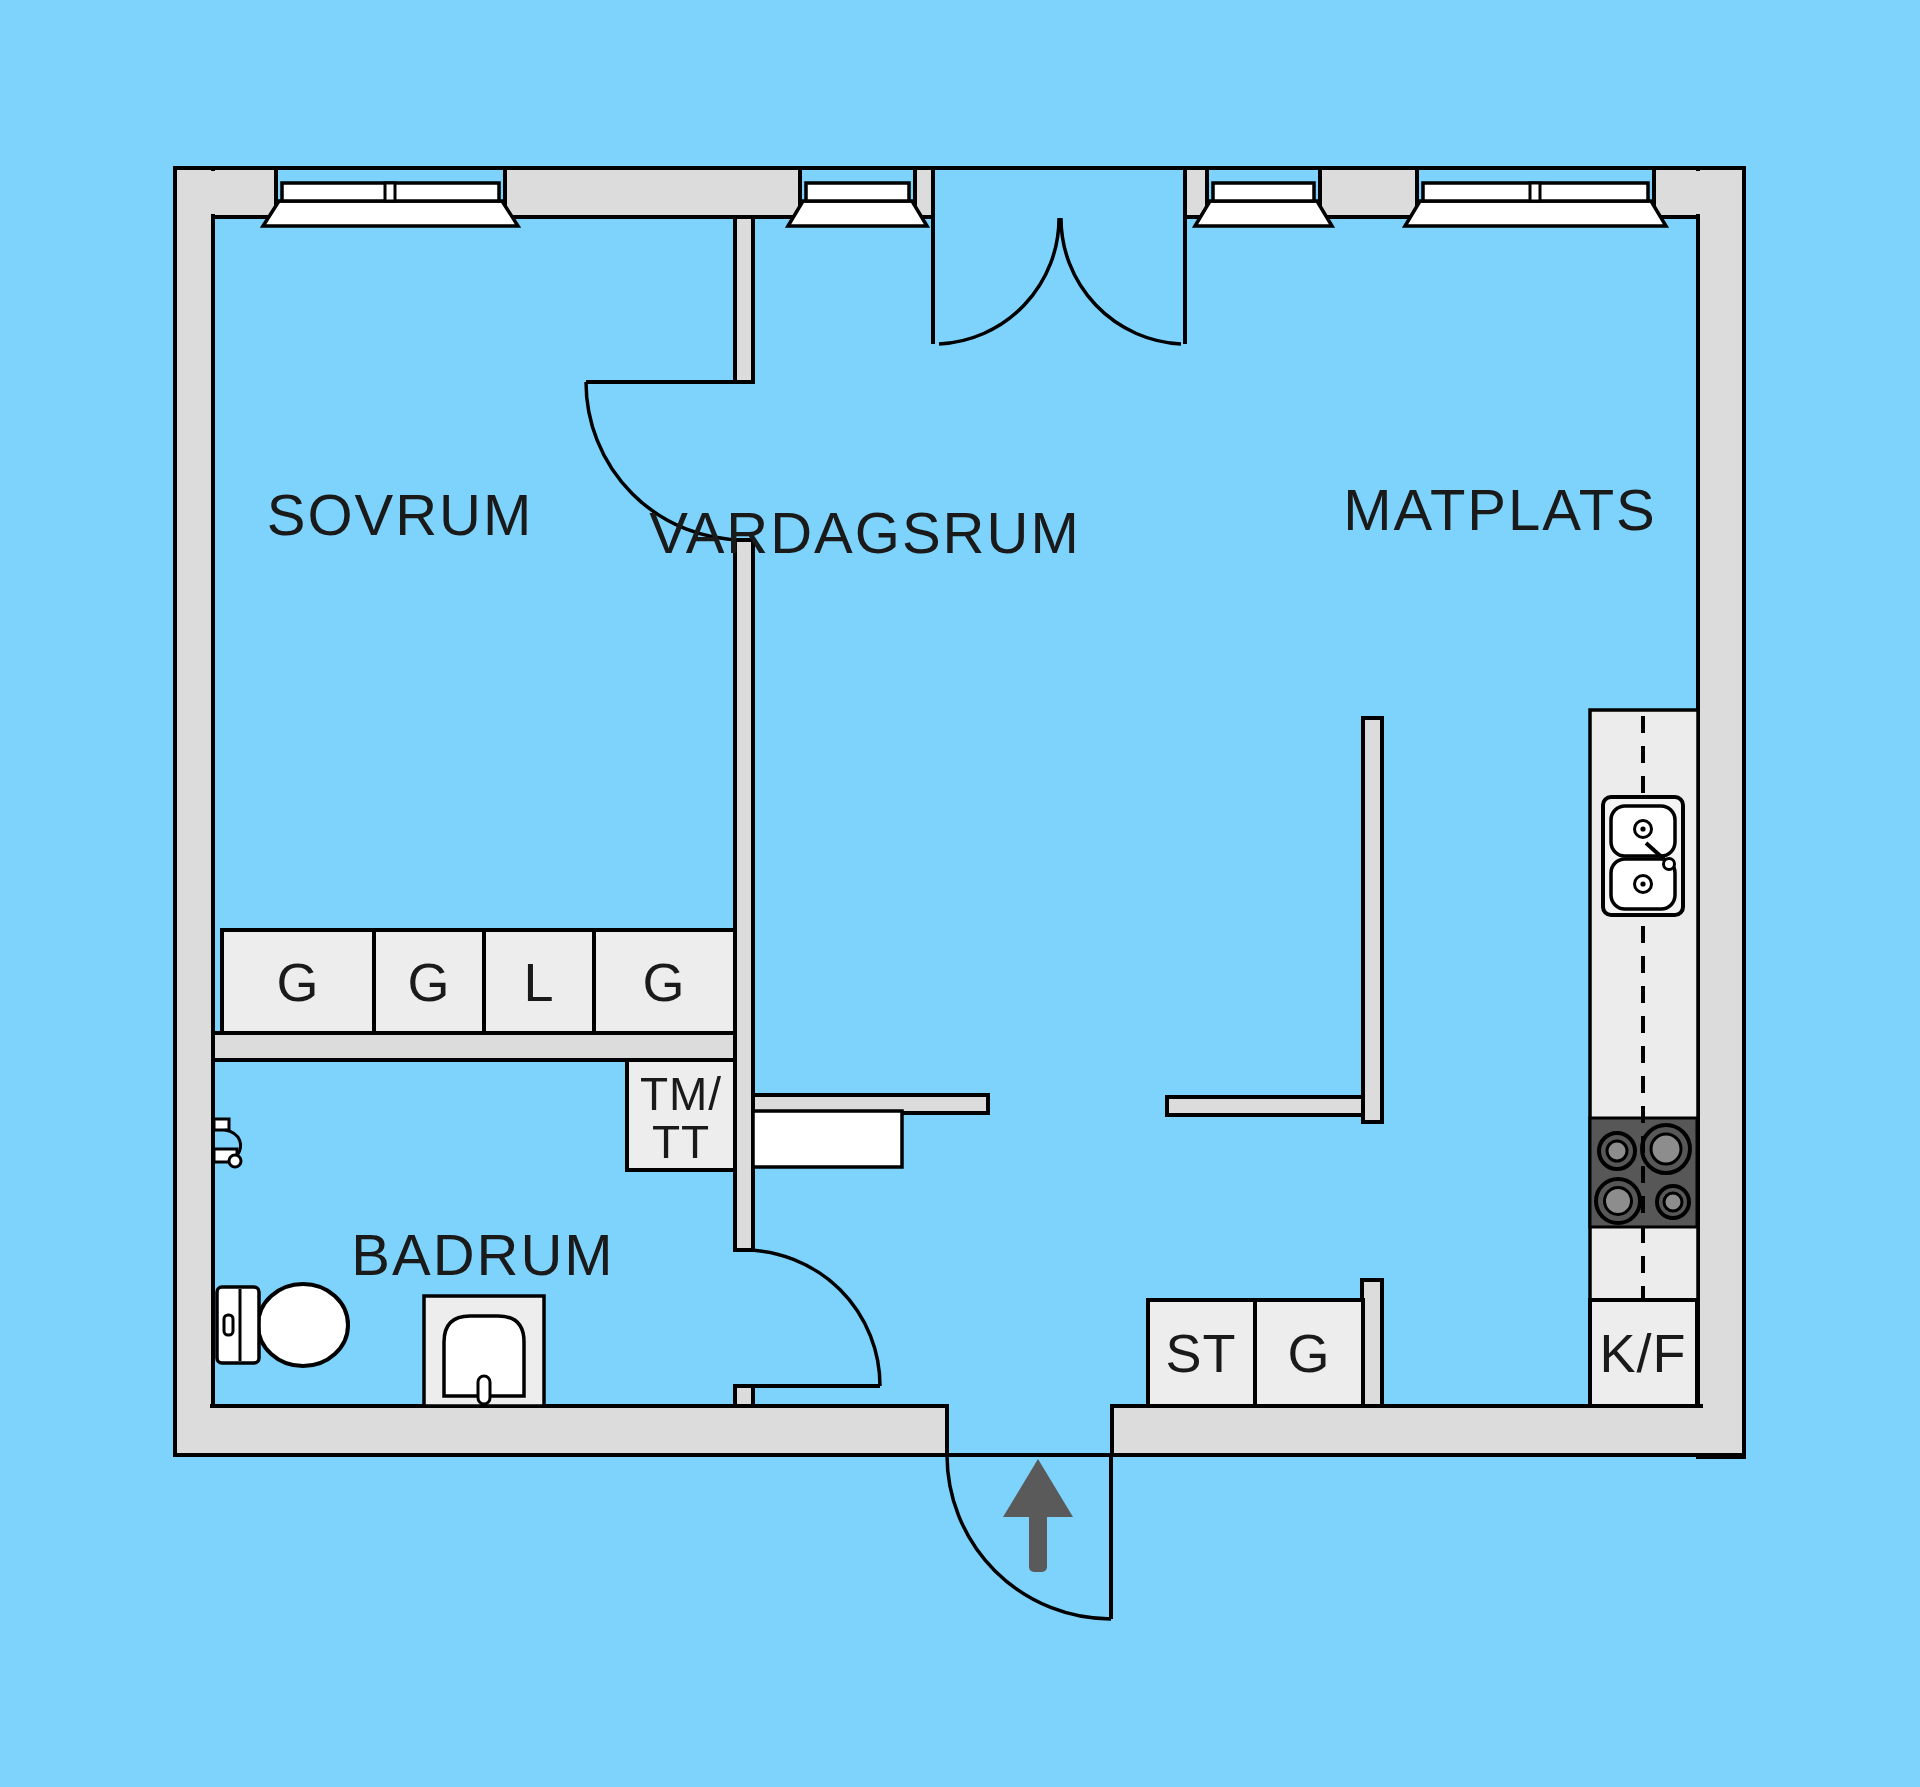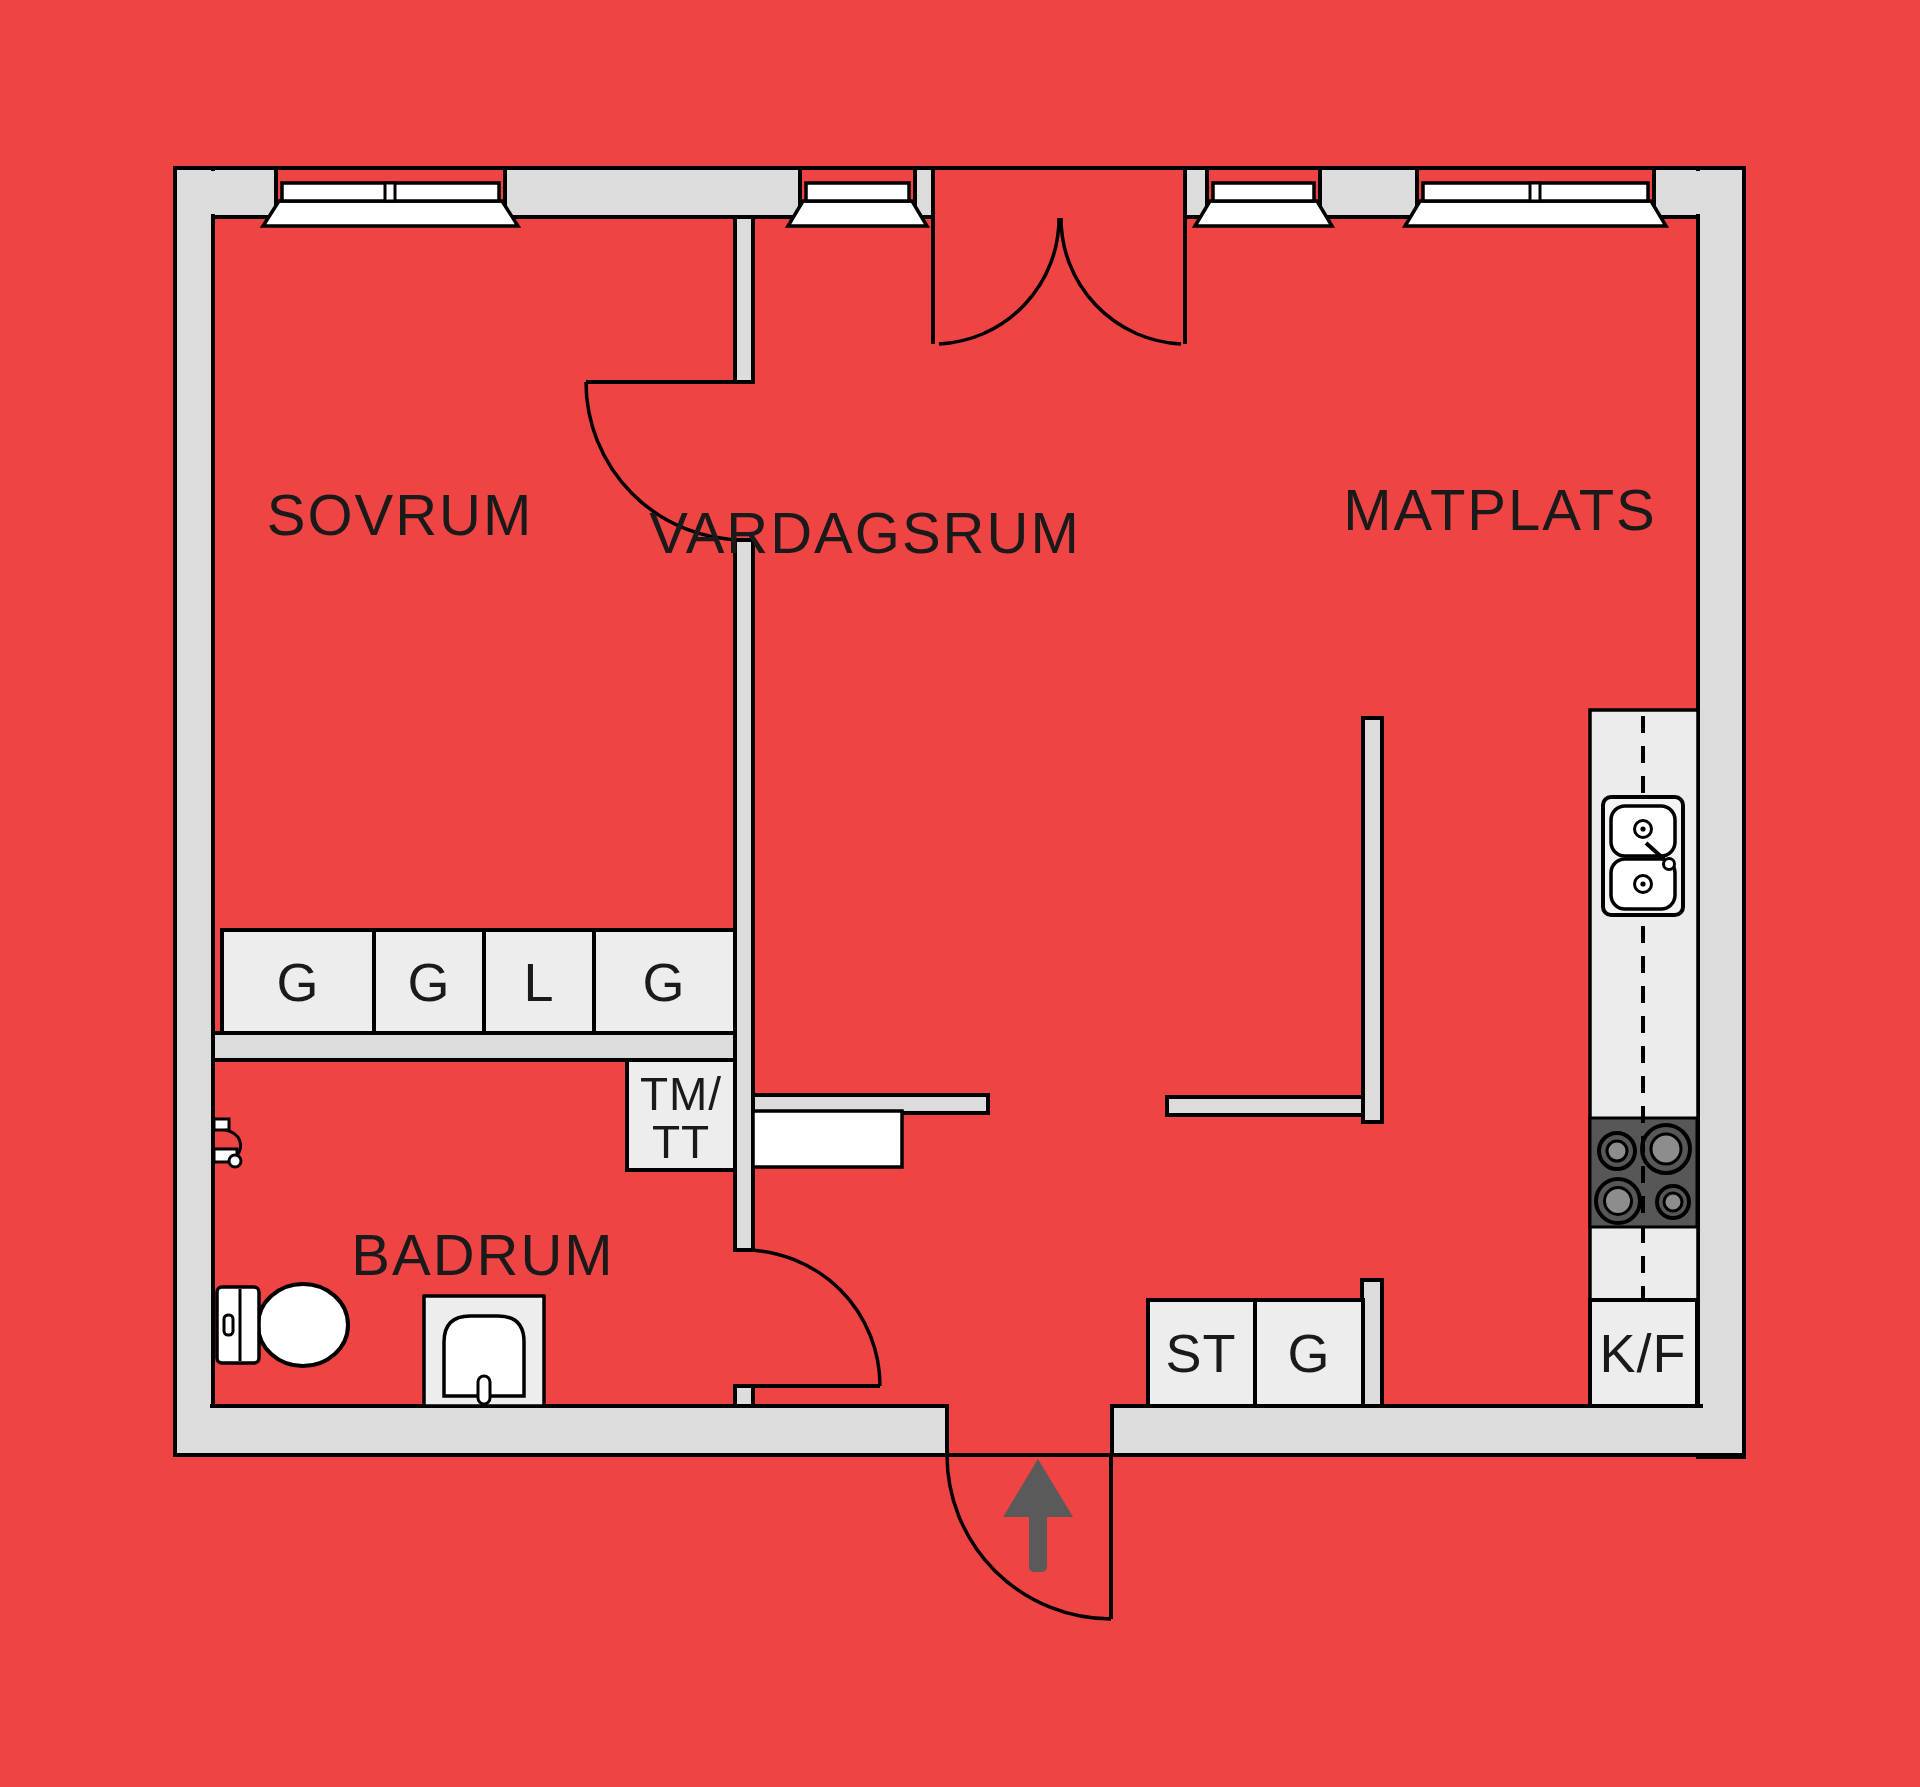"SOVRUM" #stage { background: #ef4444 -> #7dd3fc }
